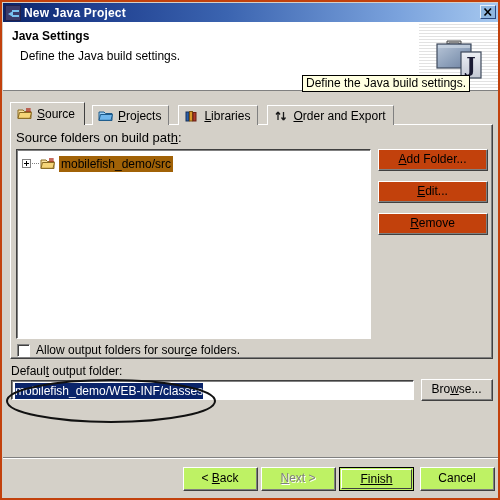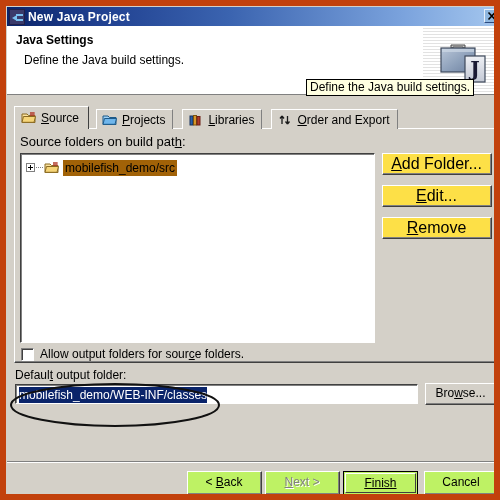"New Java Project" #window { border: 6px solid #c2410c -> 2px solid #c2410c }
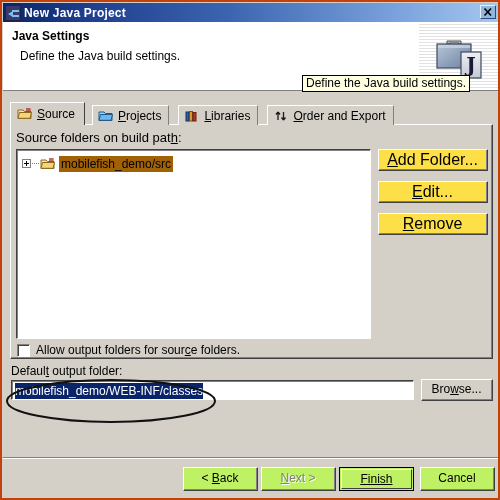"Add Folder..." .side-btn { background: #fde047 -> #c2410c; font-size: 16px -> 12px }
